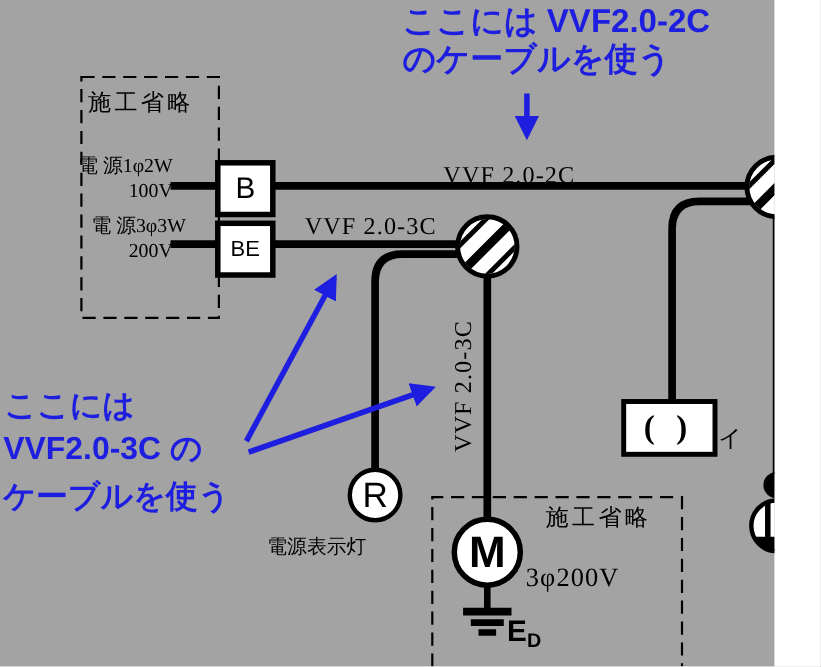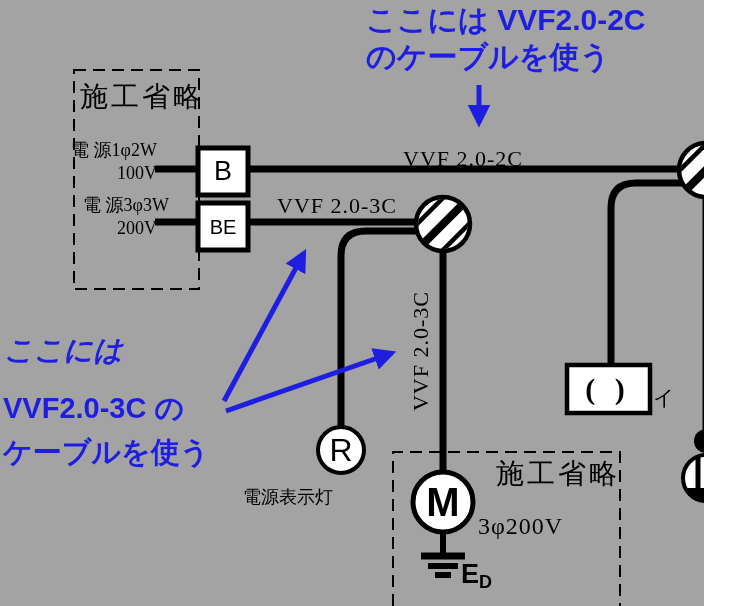"のケーブルを使う" div.txt { font-family: none -> Liberation Mono, monospace }
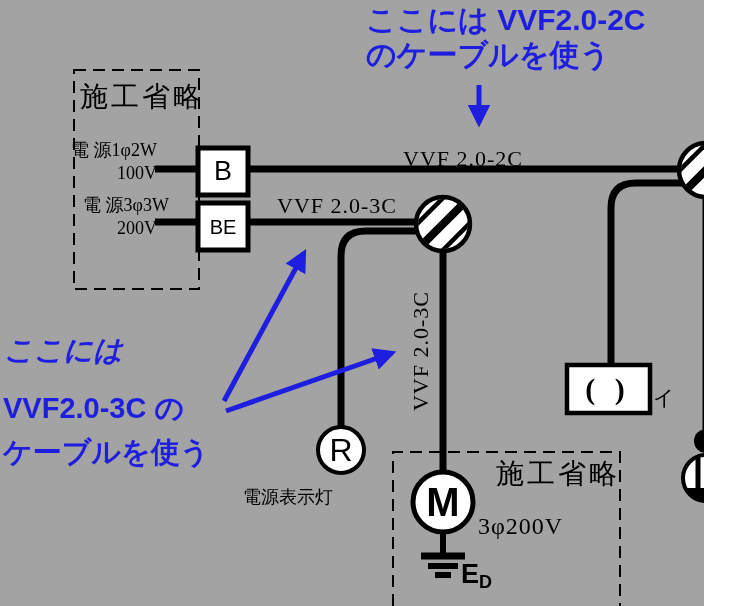"施工省略" .jp24 { font-size: 28px -> 21px }
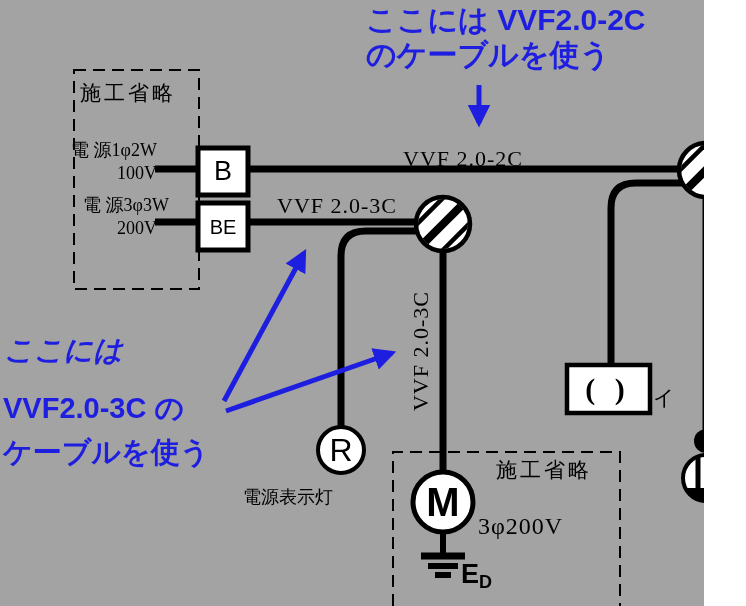"ここには" div.txt { font-style: italic -> none; top: 336px -> 355px }
